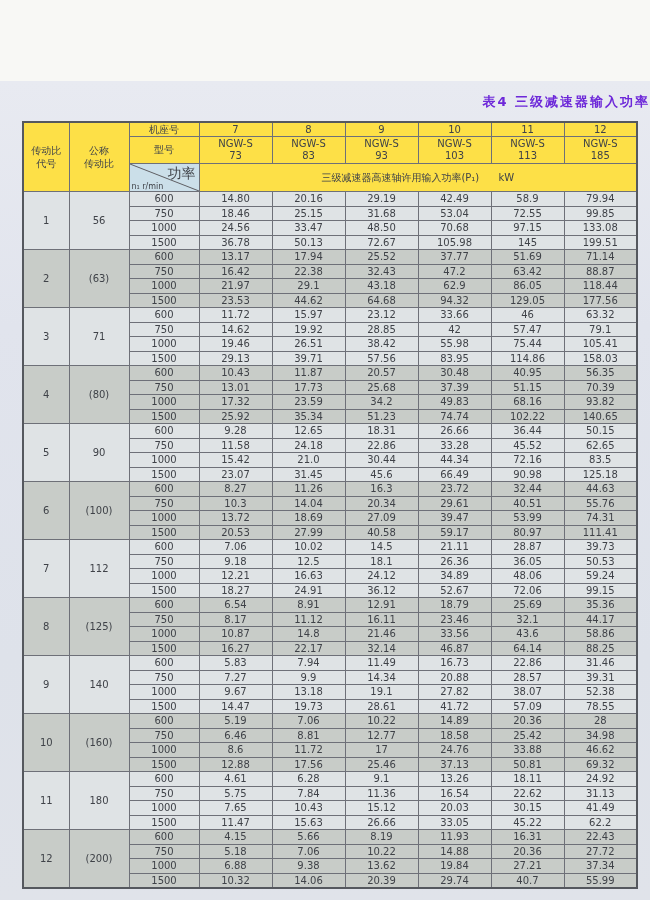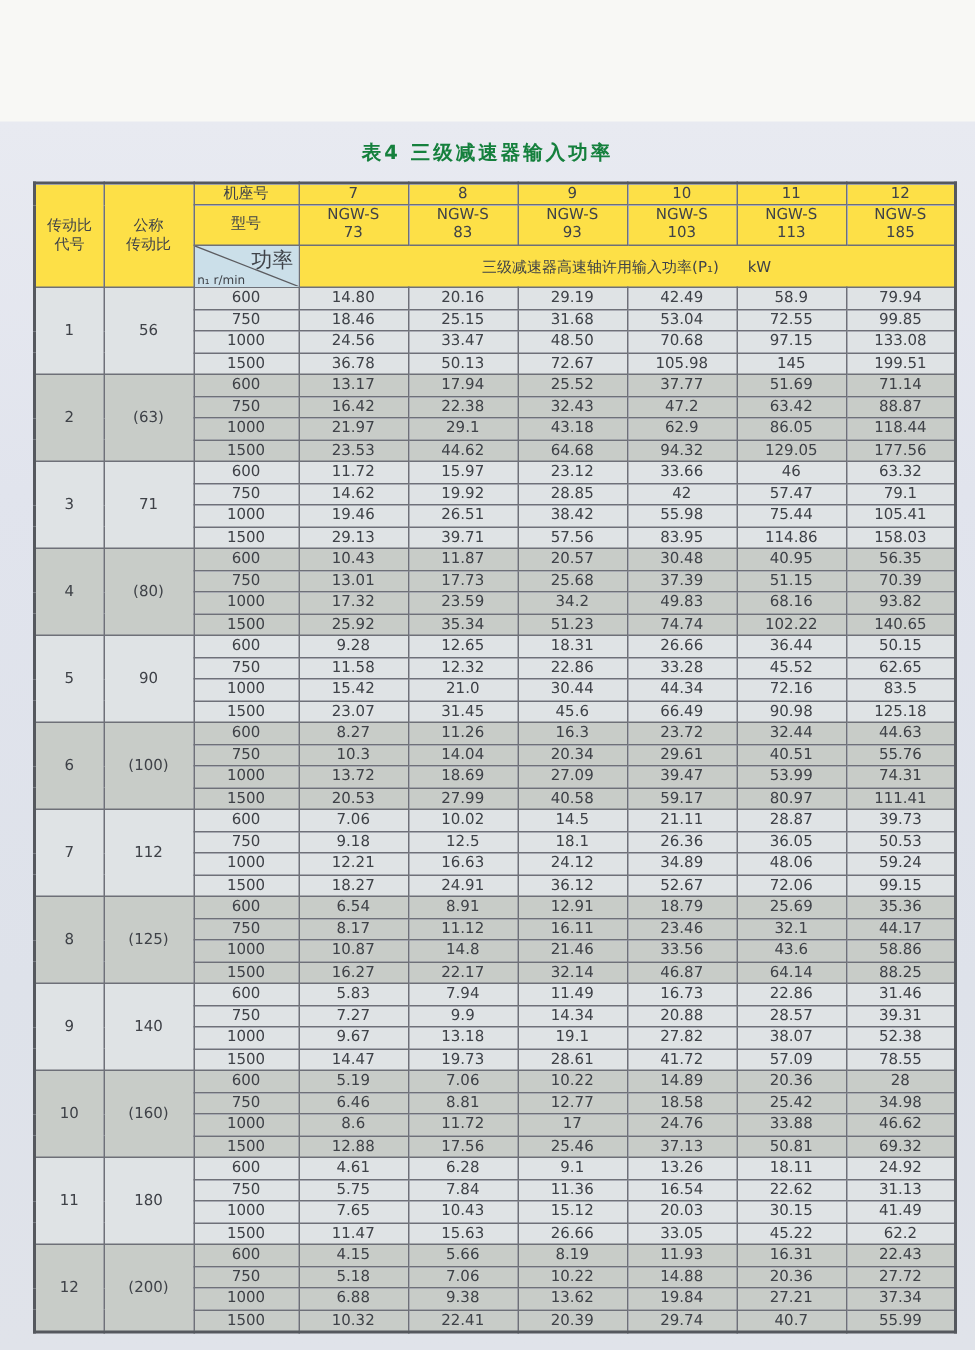"表4 三级减速器输入功率" .doc-title { color: #15803d -> #6d28d9; text-align: center -> right }
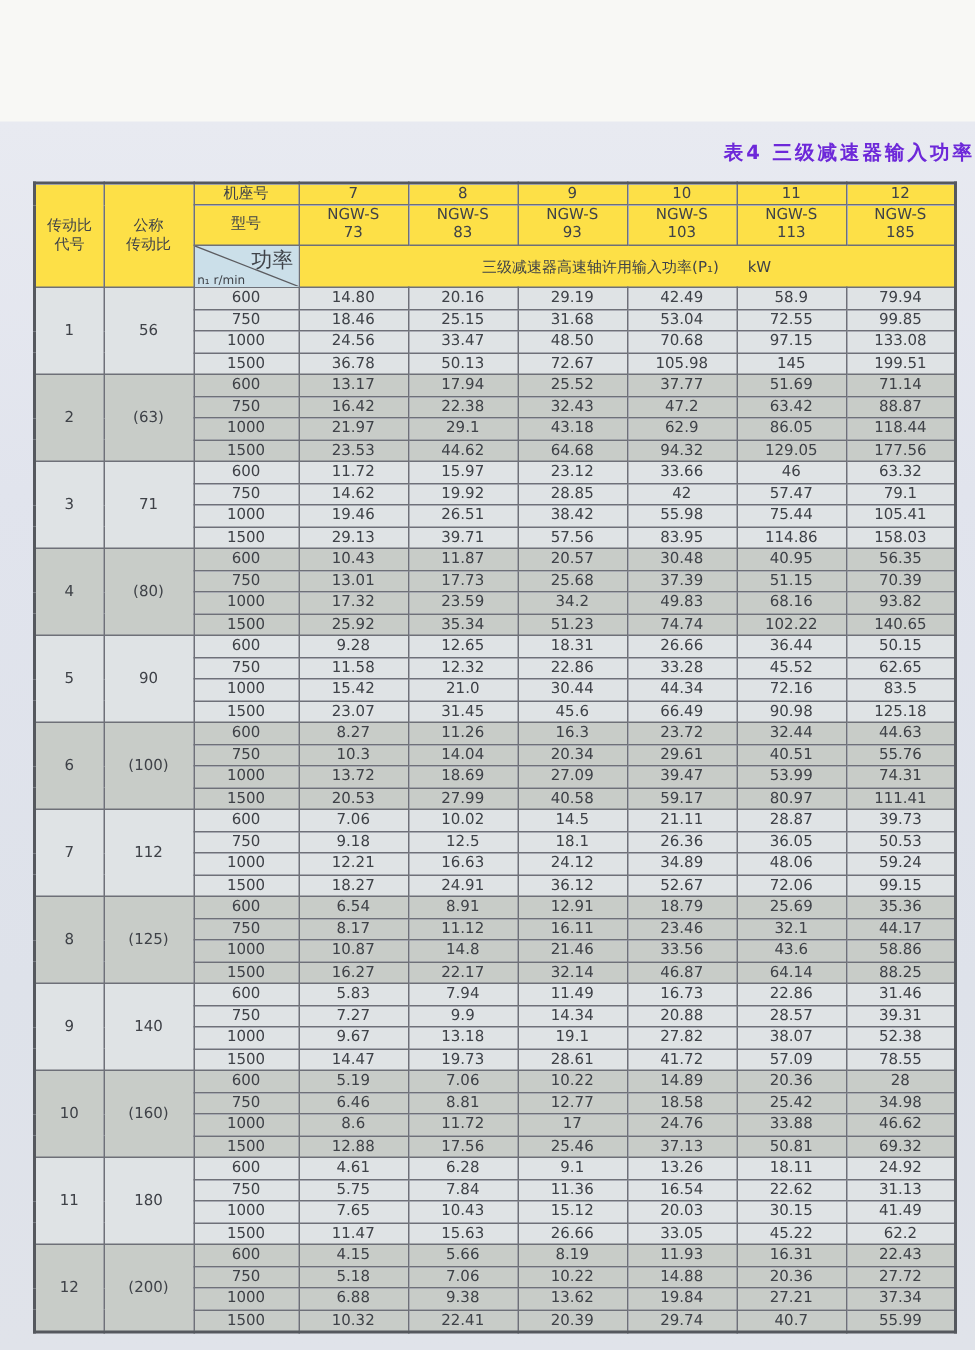"12.32" td { text: 12.32 -> 24.18 }
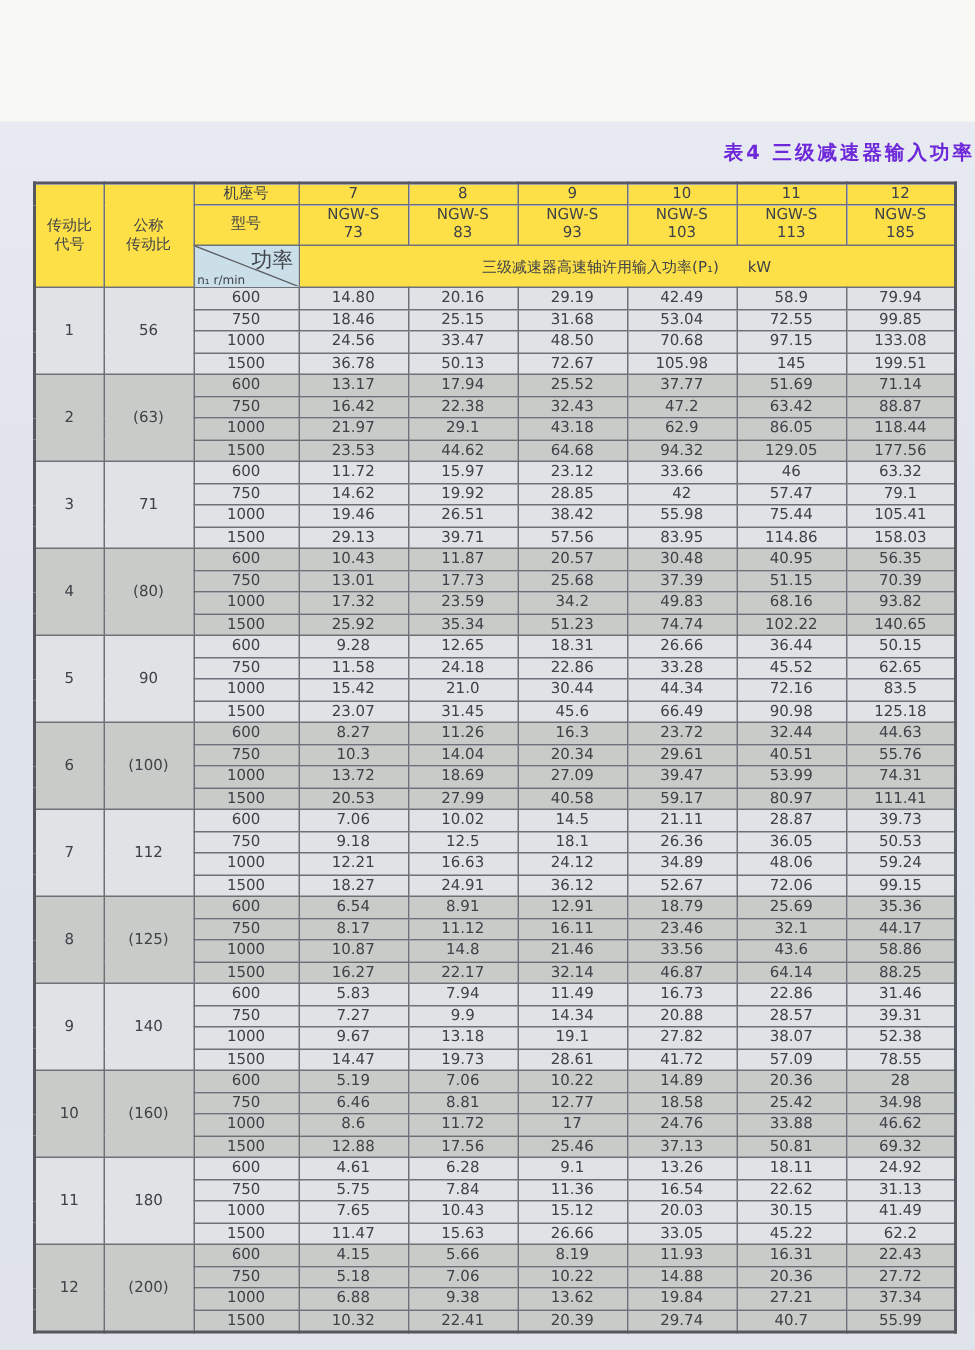"22.41" td { text: 22.41 -> 14.06 }
